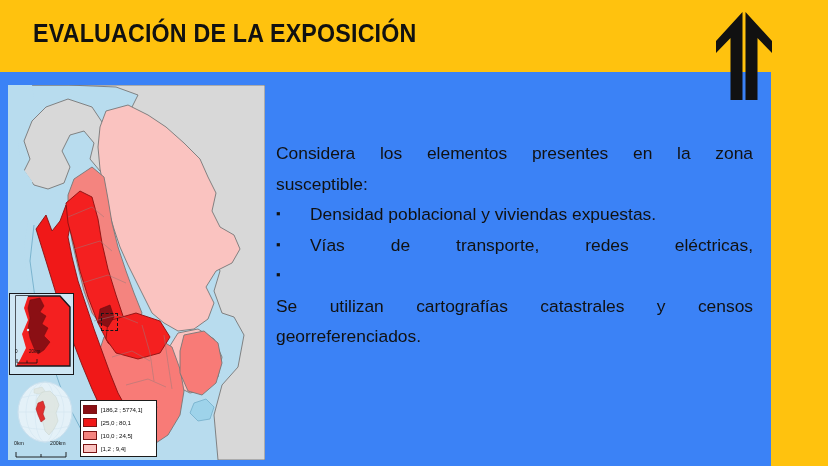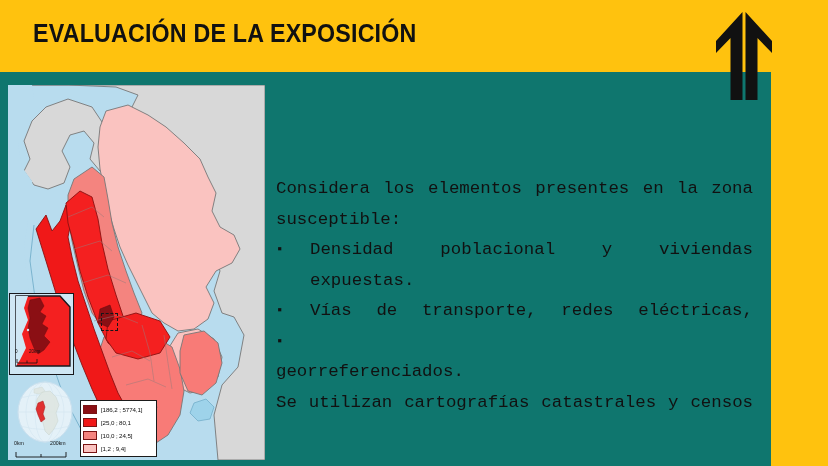"EVALUACIÓN DE LA EXPOSICIÓN" #slide { background: #0f766e -> #3b82f6 }
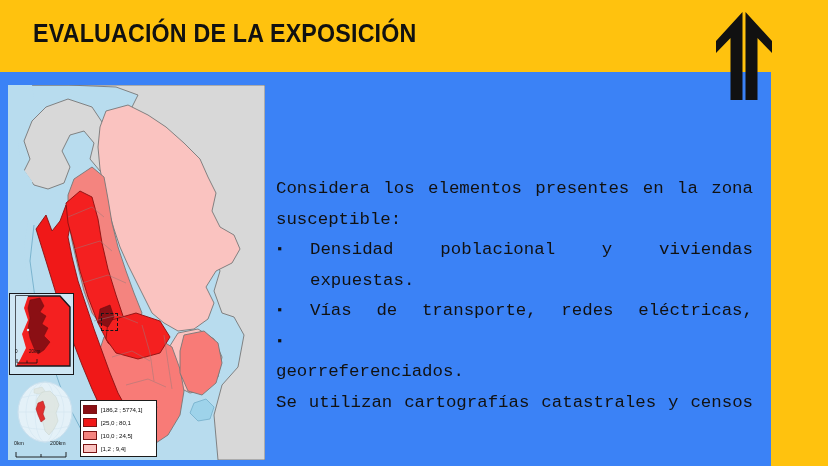"Considera los elementos presentes en" #body-text { font-family: Liberation Mono, monospace -> Liberation Sans, sans-serif; margin-top: 36px -> none }
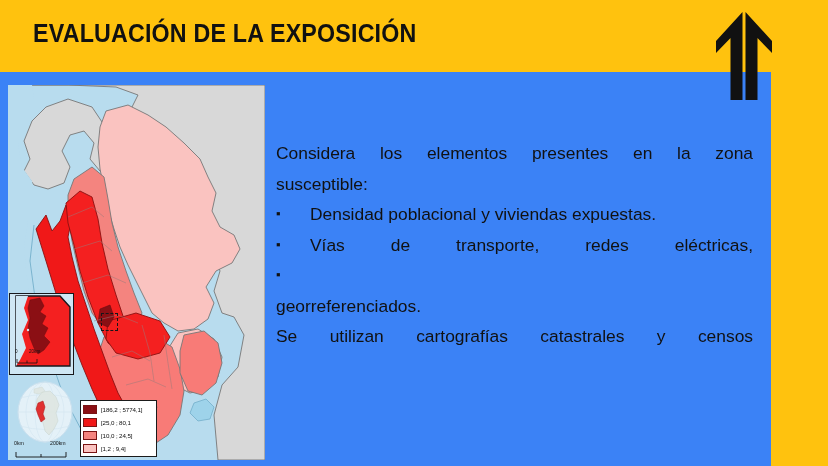"georreferenciados." div.para { order: before "Se utilizan cartografías catastrales y" -> after "Se utilizan cartografías catastrales y" }
